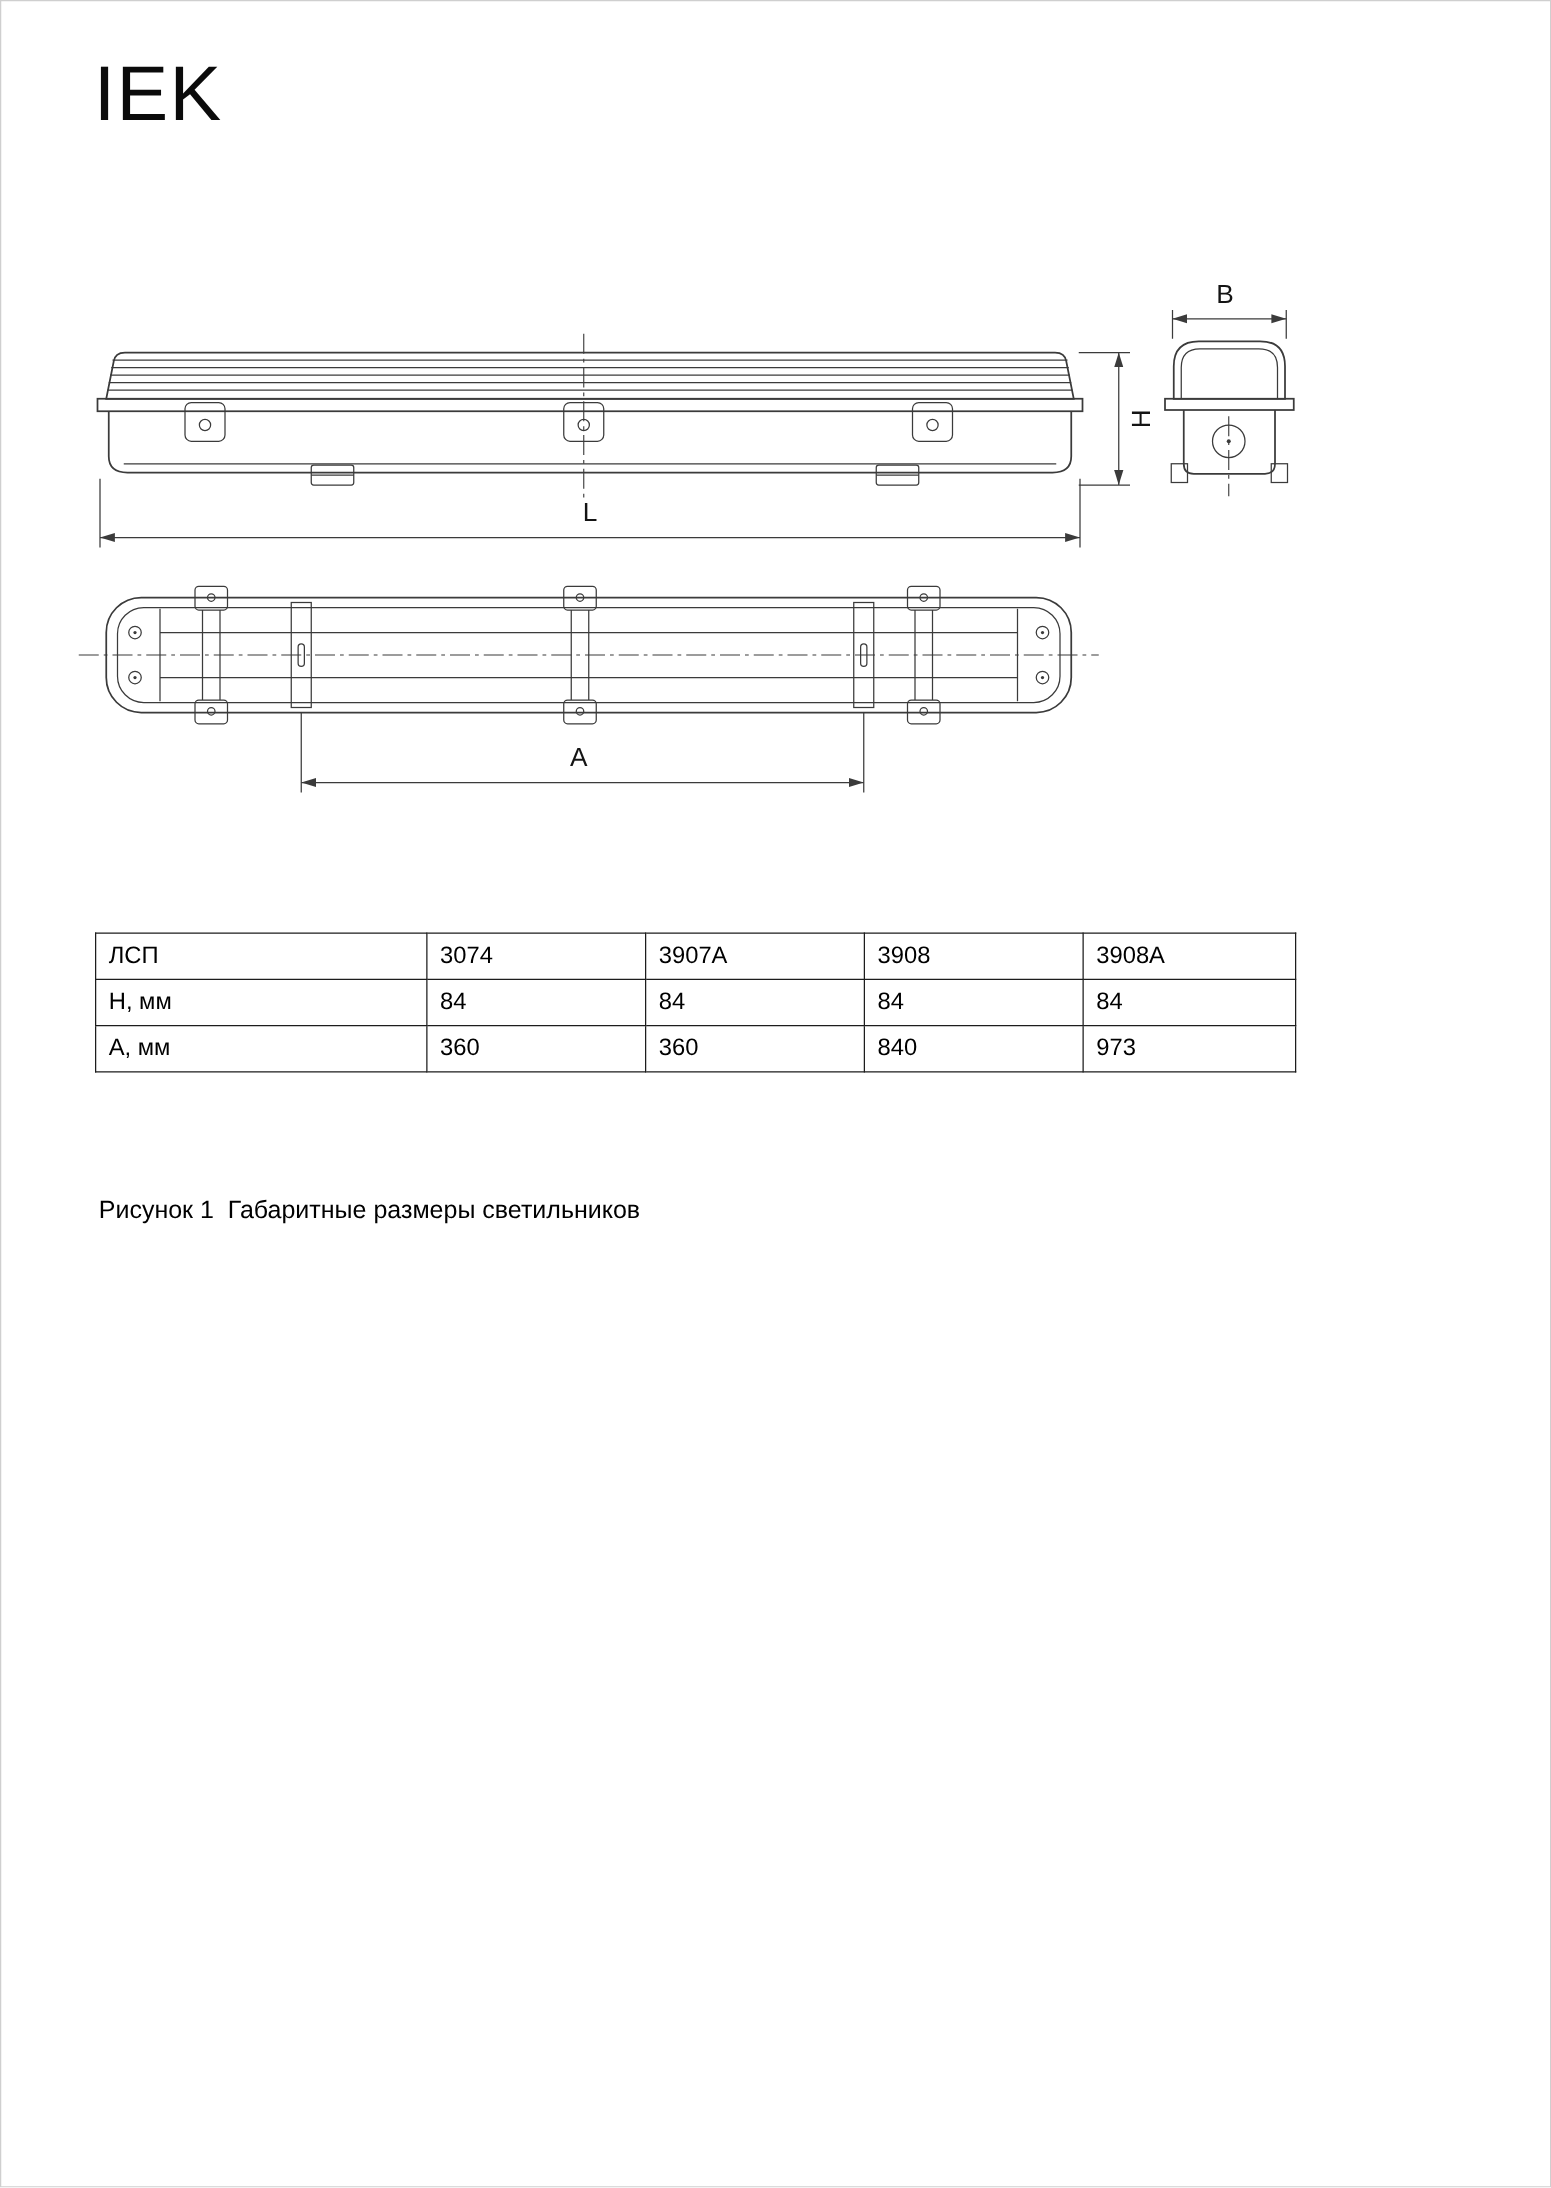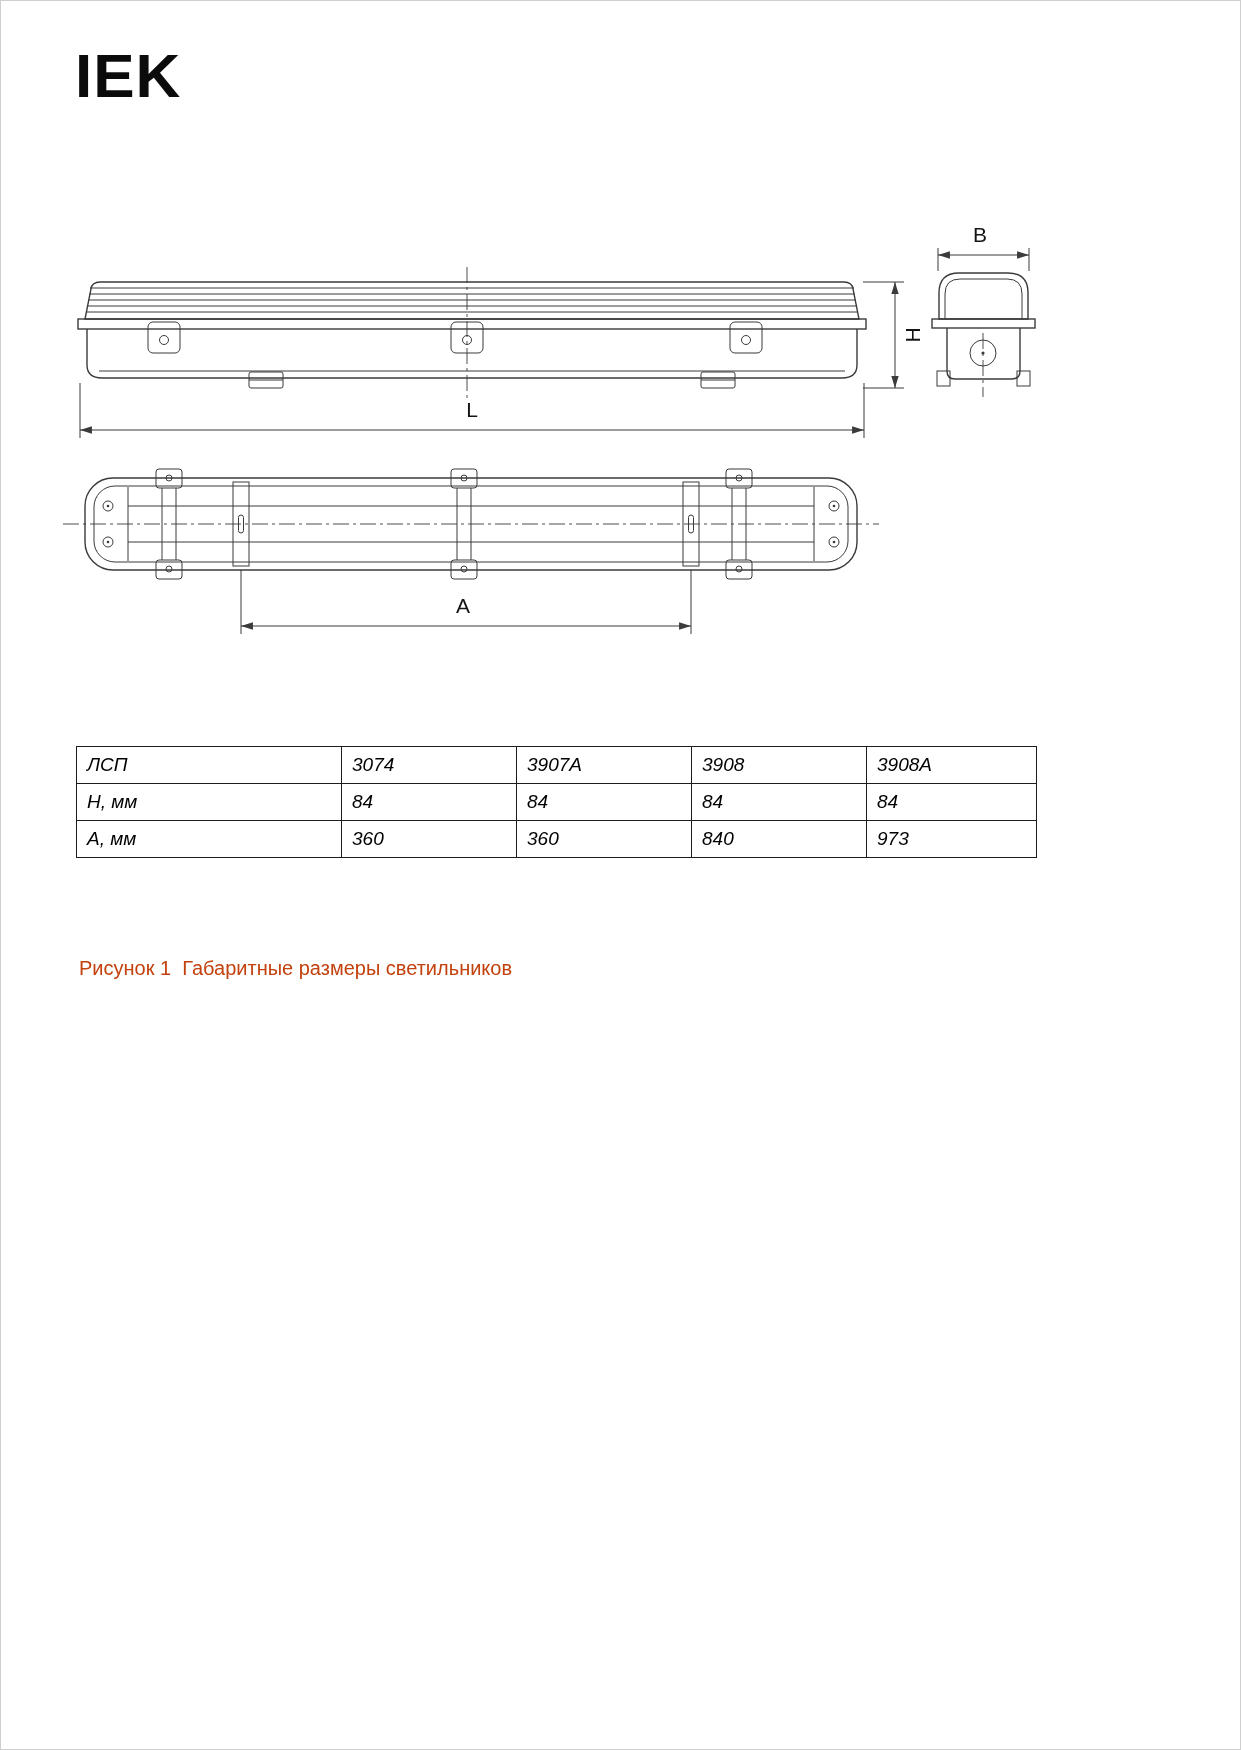"IEK" .logo { font-weight: 700 -> 400 }
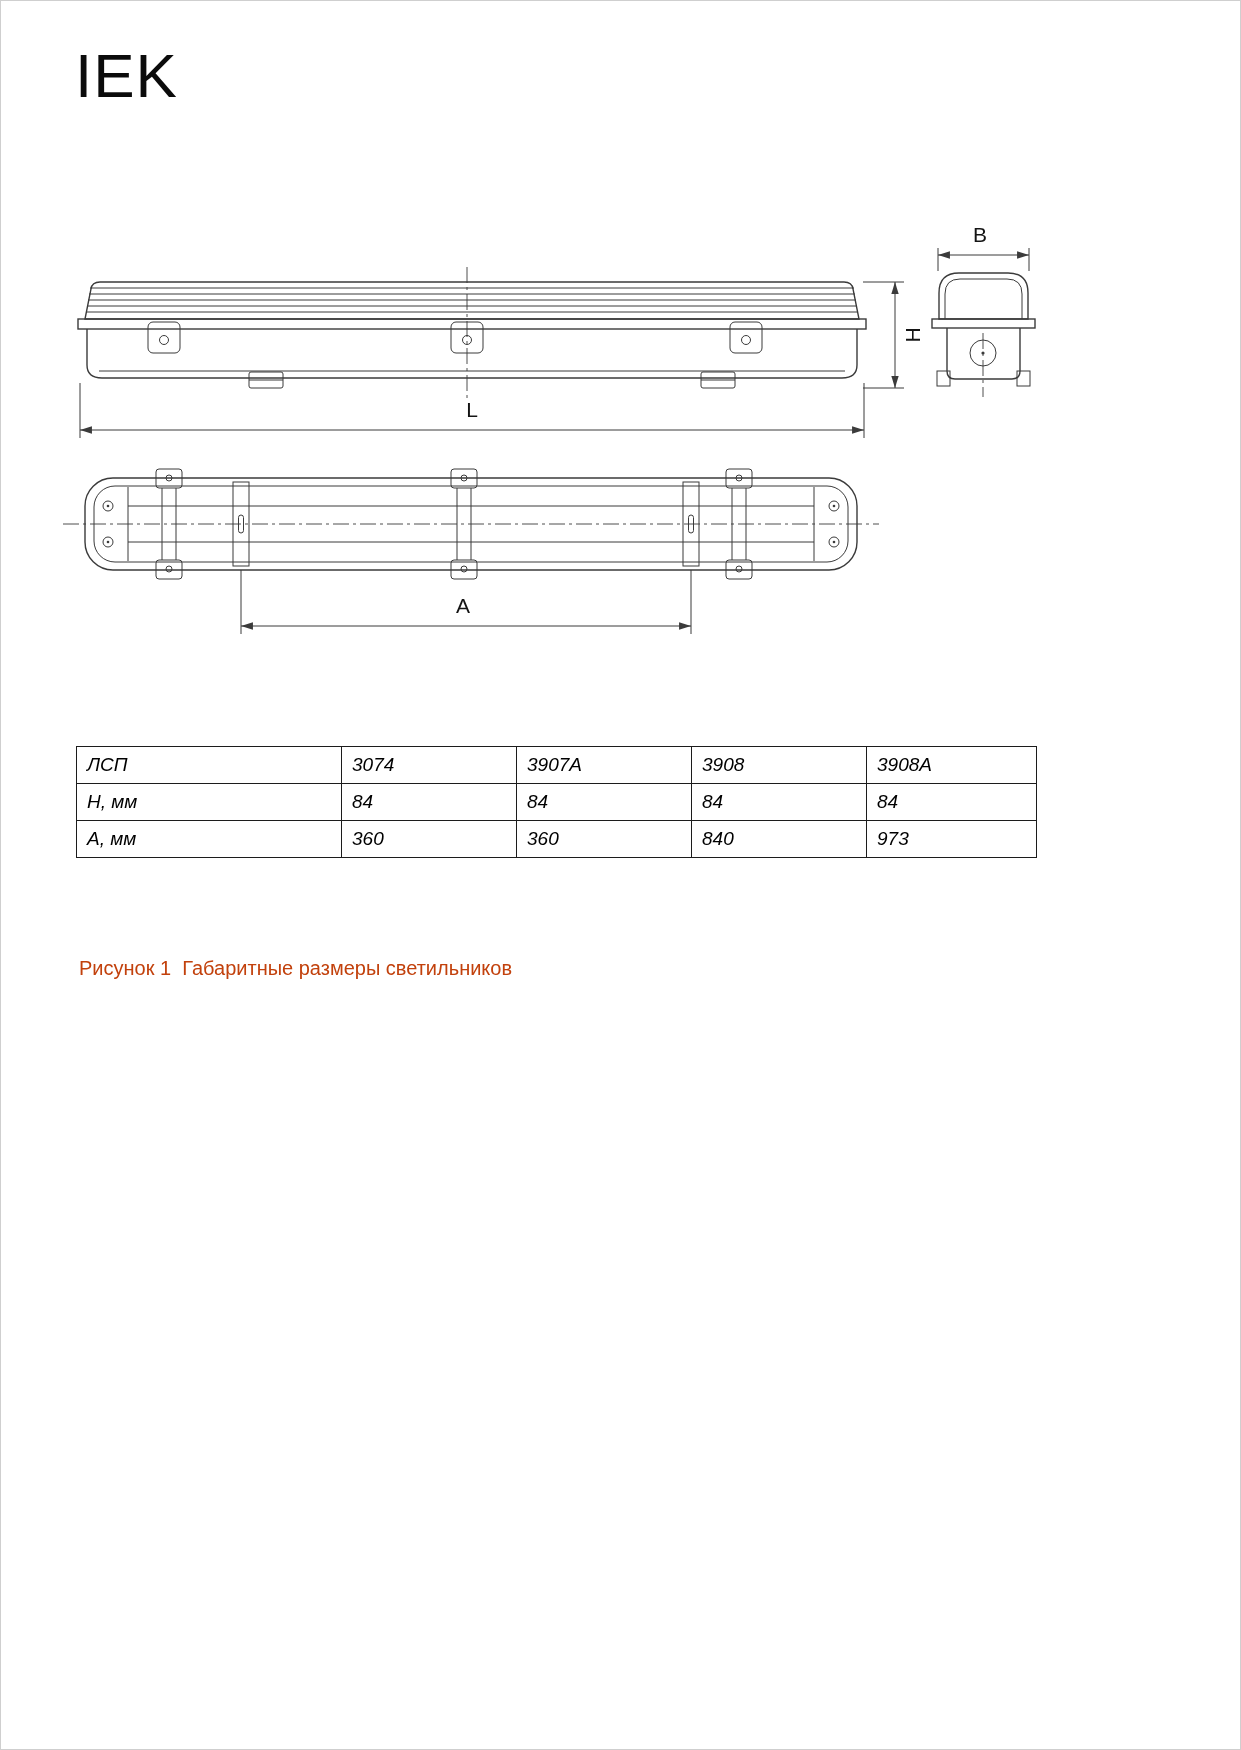"ЛСП" table.dims td { font-style: italic -> none }
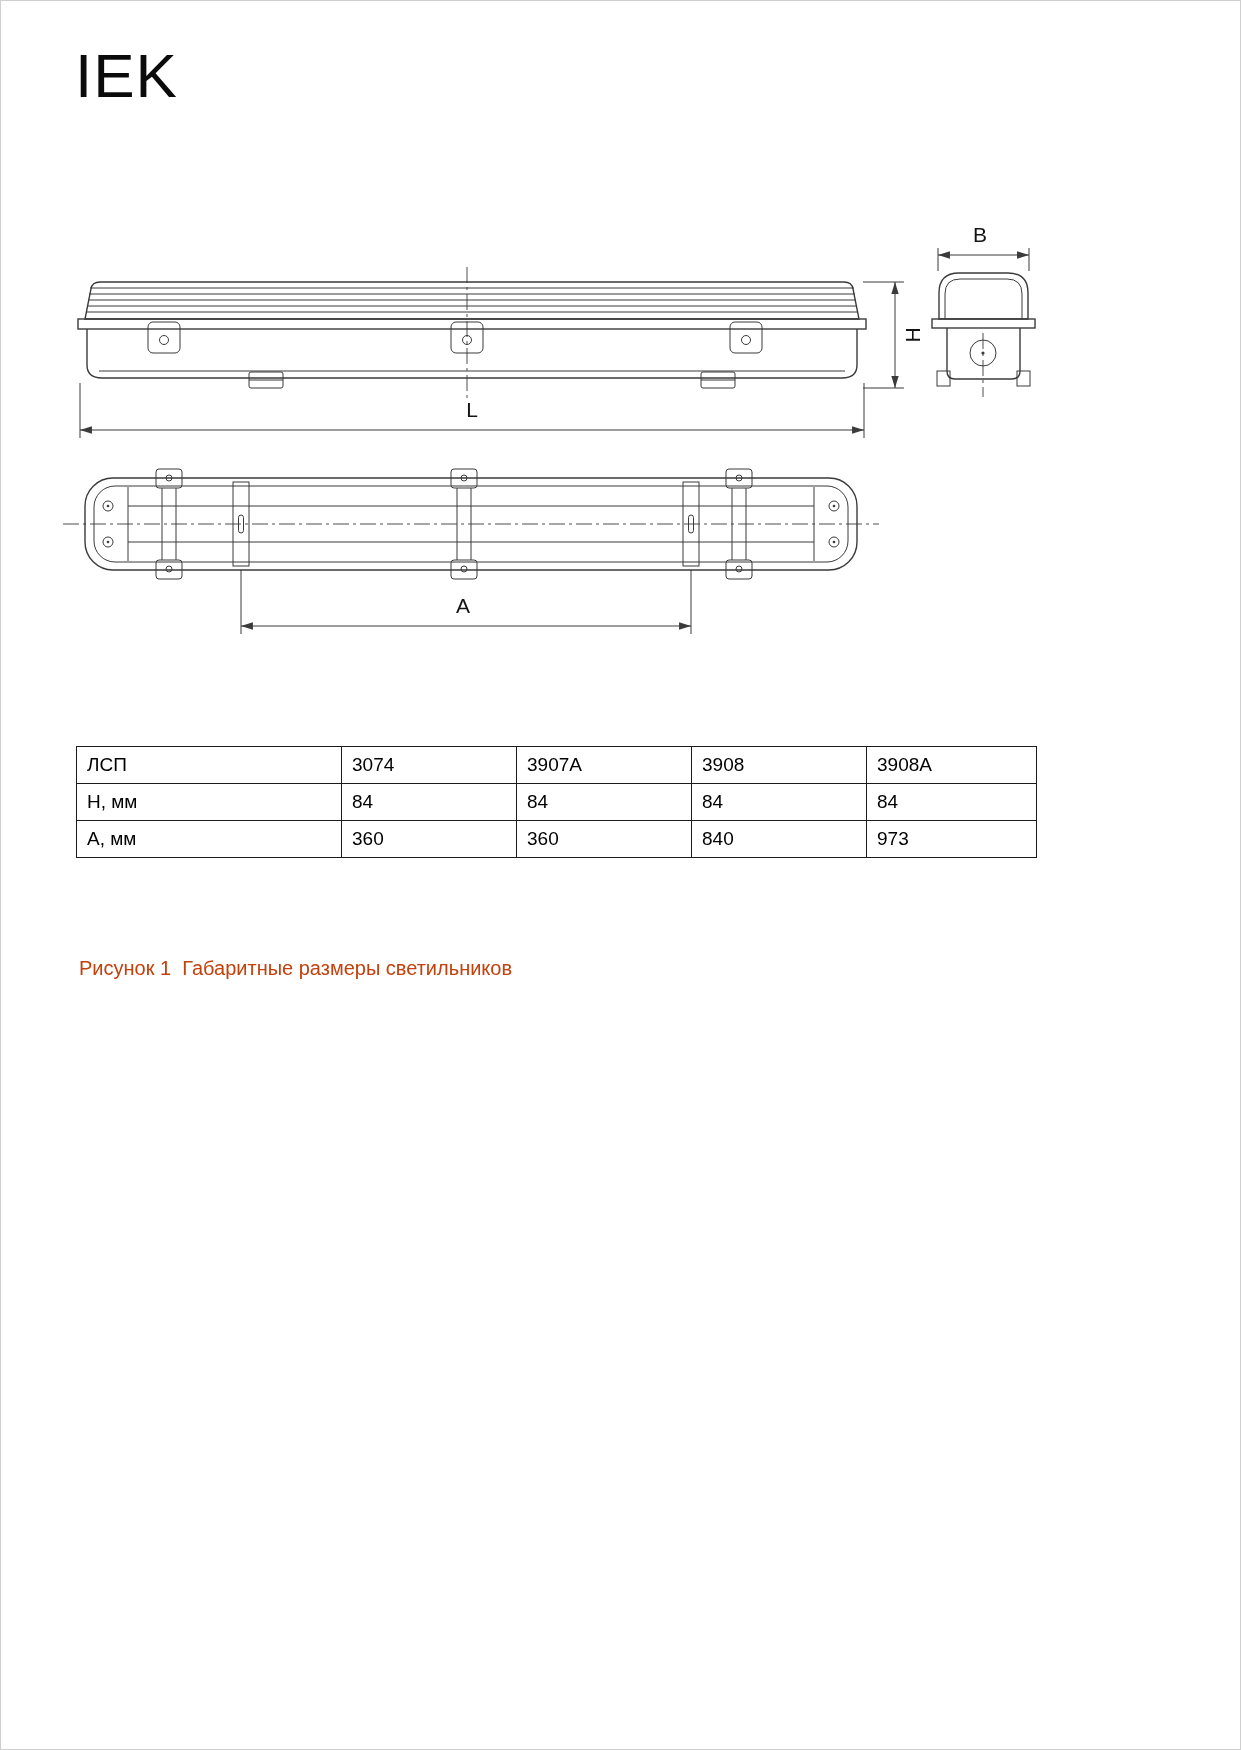"Рисунок 1 Габаритные размеры" .caption { color: #c2410c -> #000000 }
